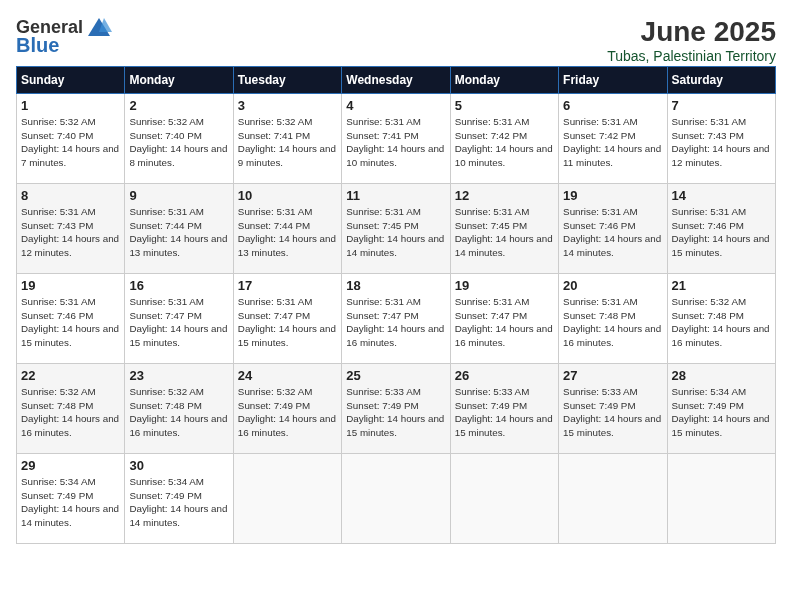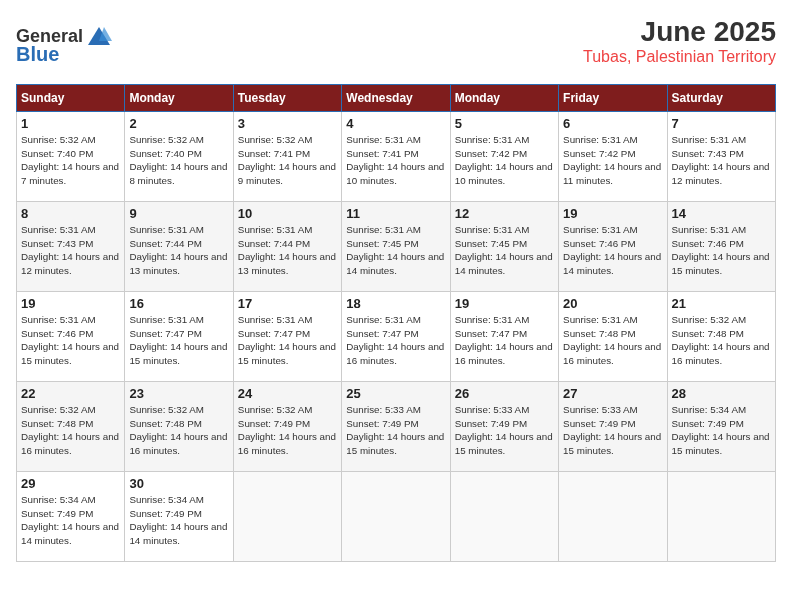"General" .header-area { align-items: flex-end -> flex-start; margin-bottom: 18px -> 2px }
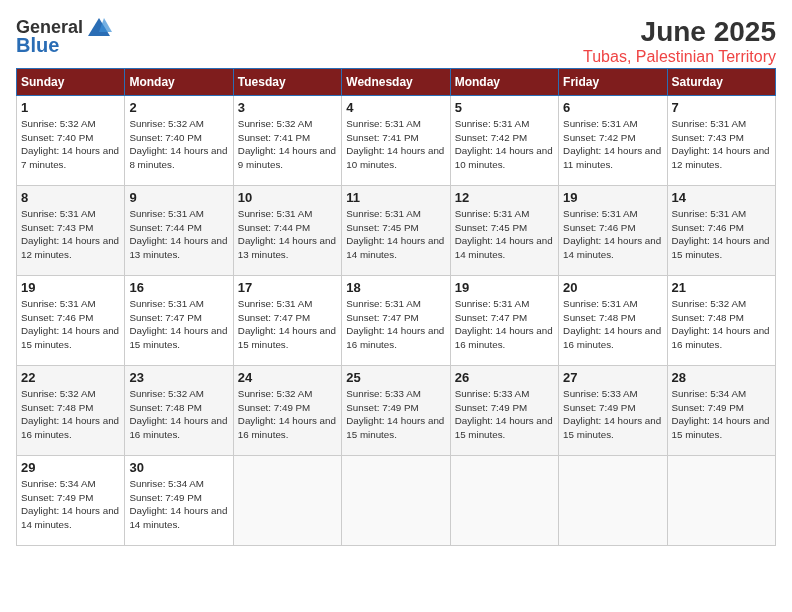"Tubas, Palestinian Territory" .location-title { color: #ef4444 -> #14532d; font-size: 16px -> 14px }
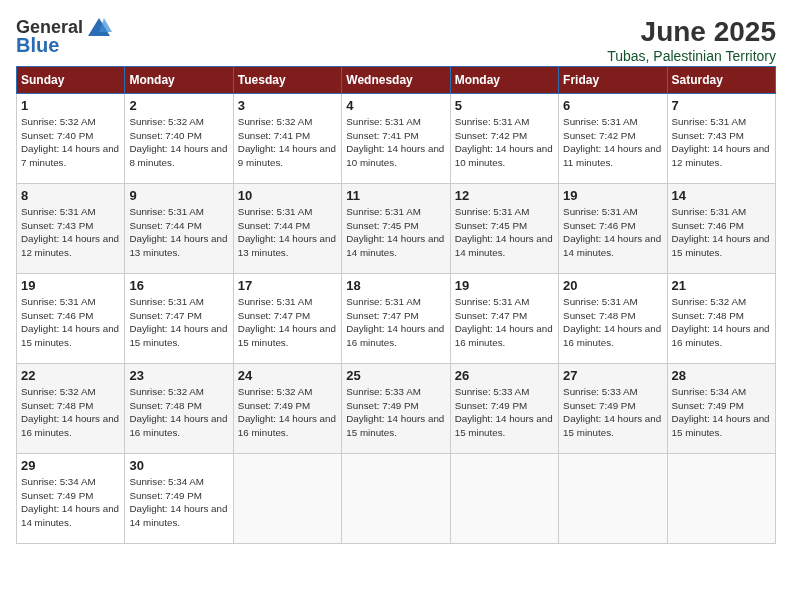"Sunday" .calendar-table th { background-color: #7f1d1d -> #0f172a }
